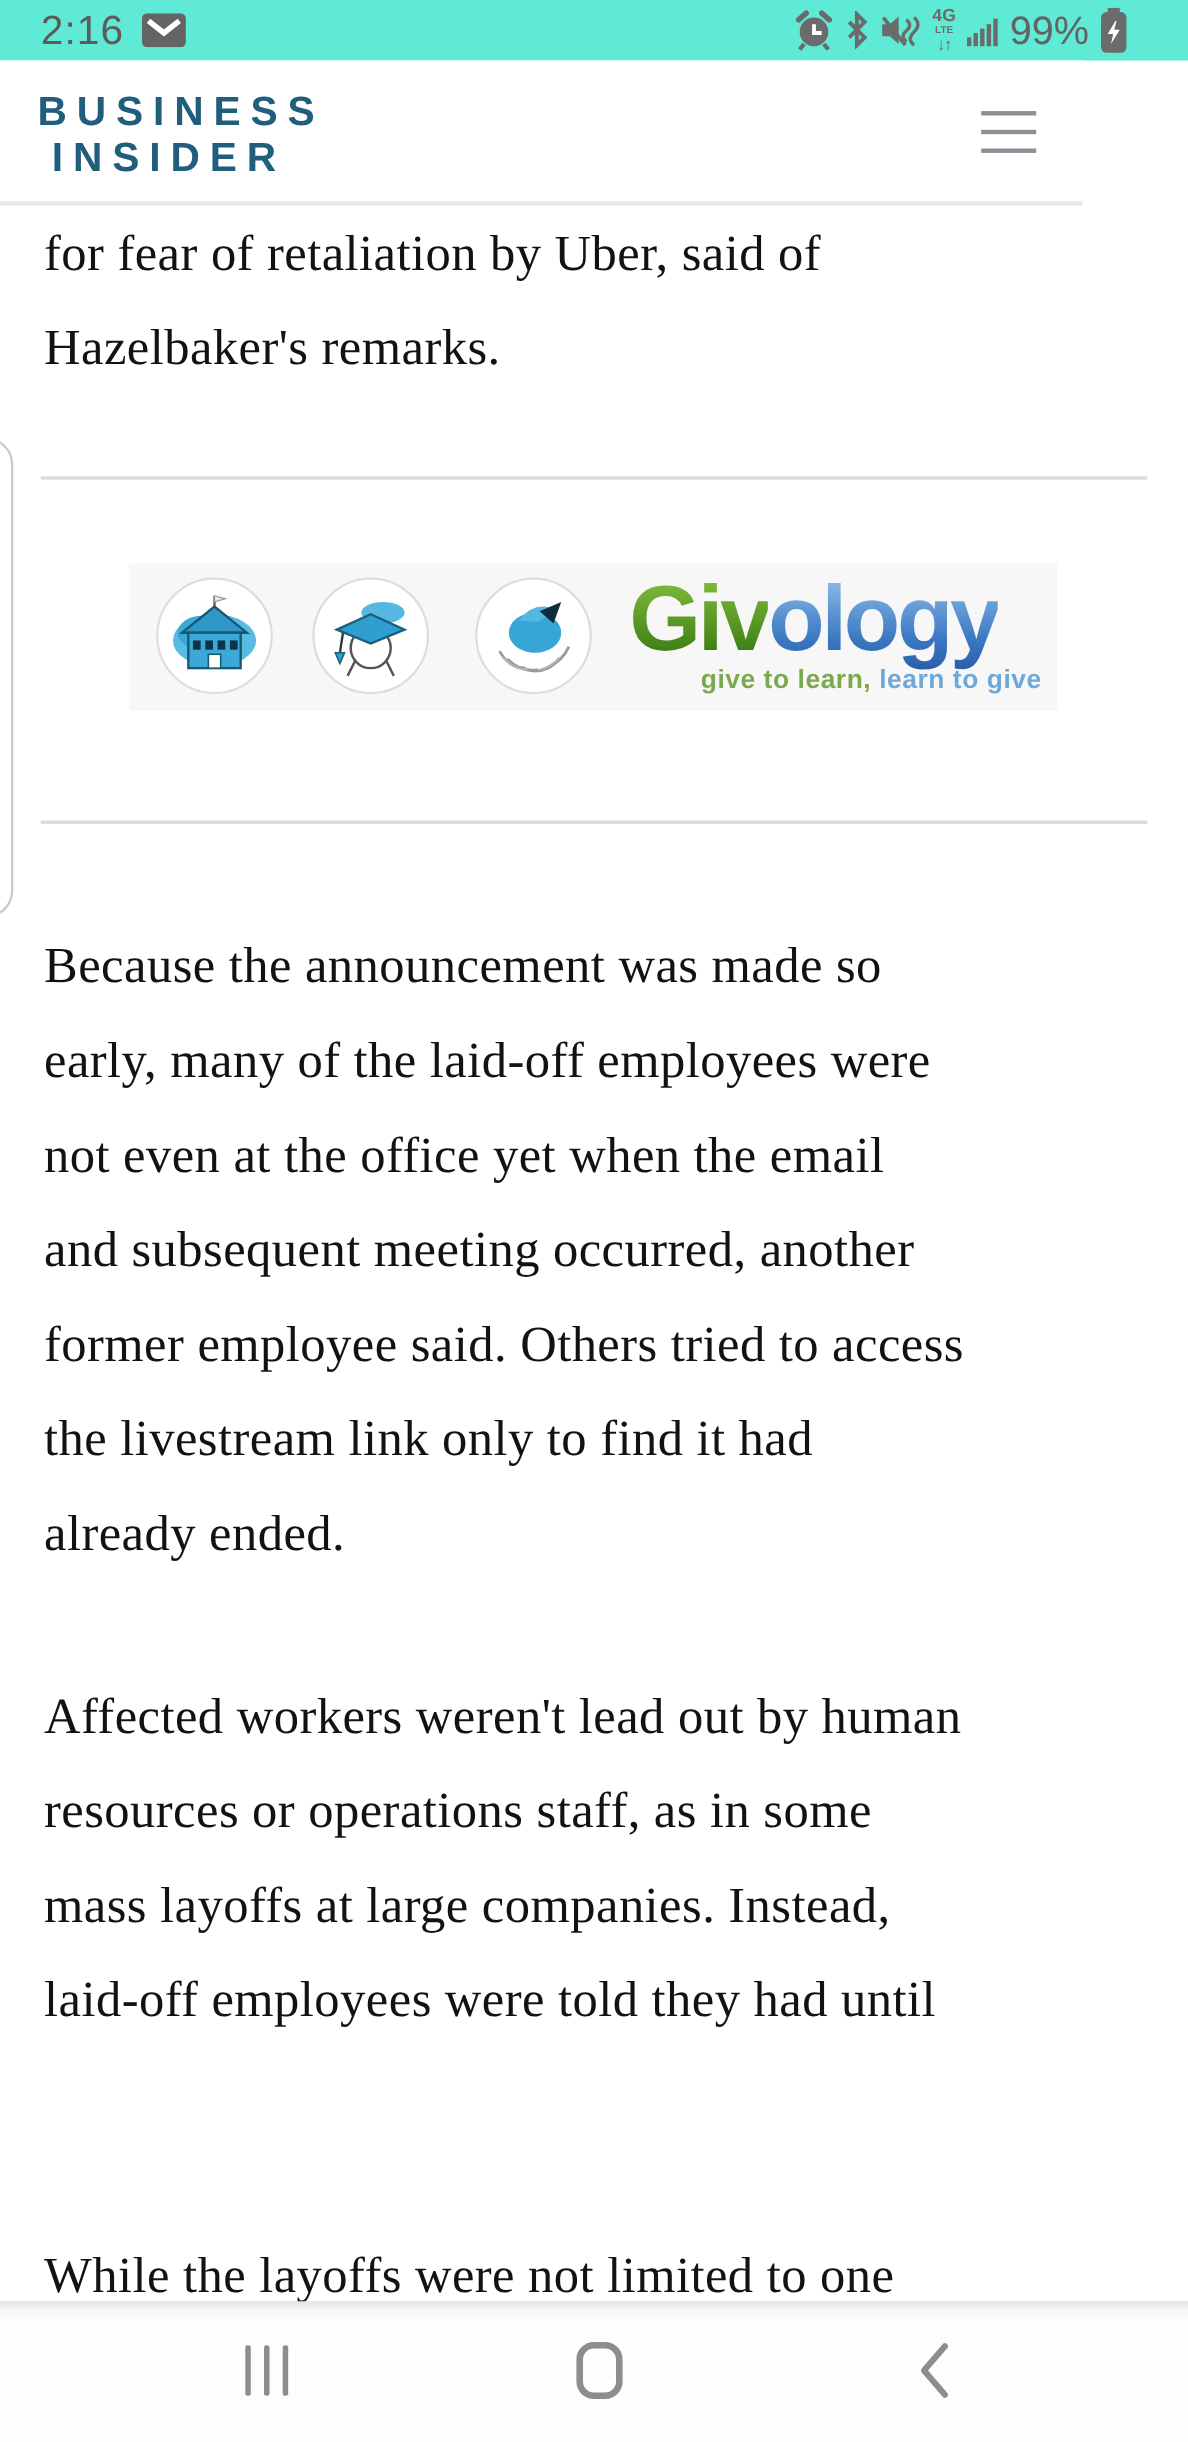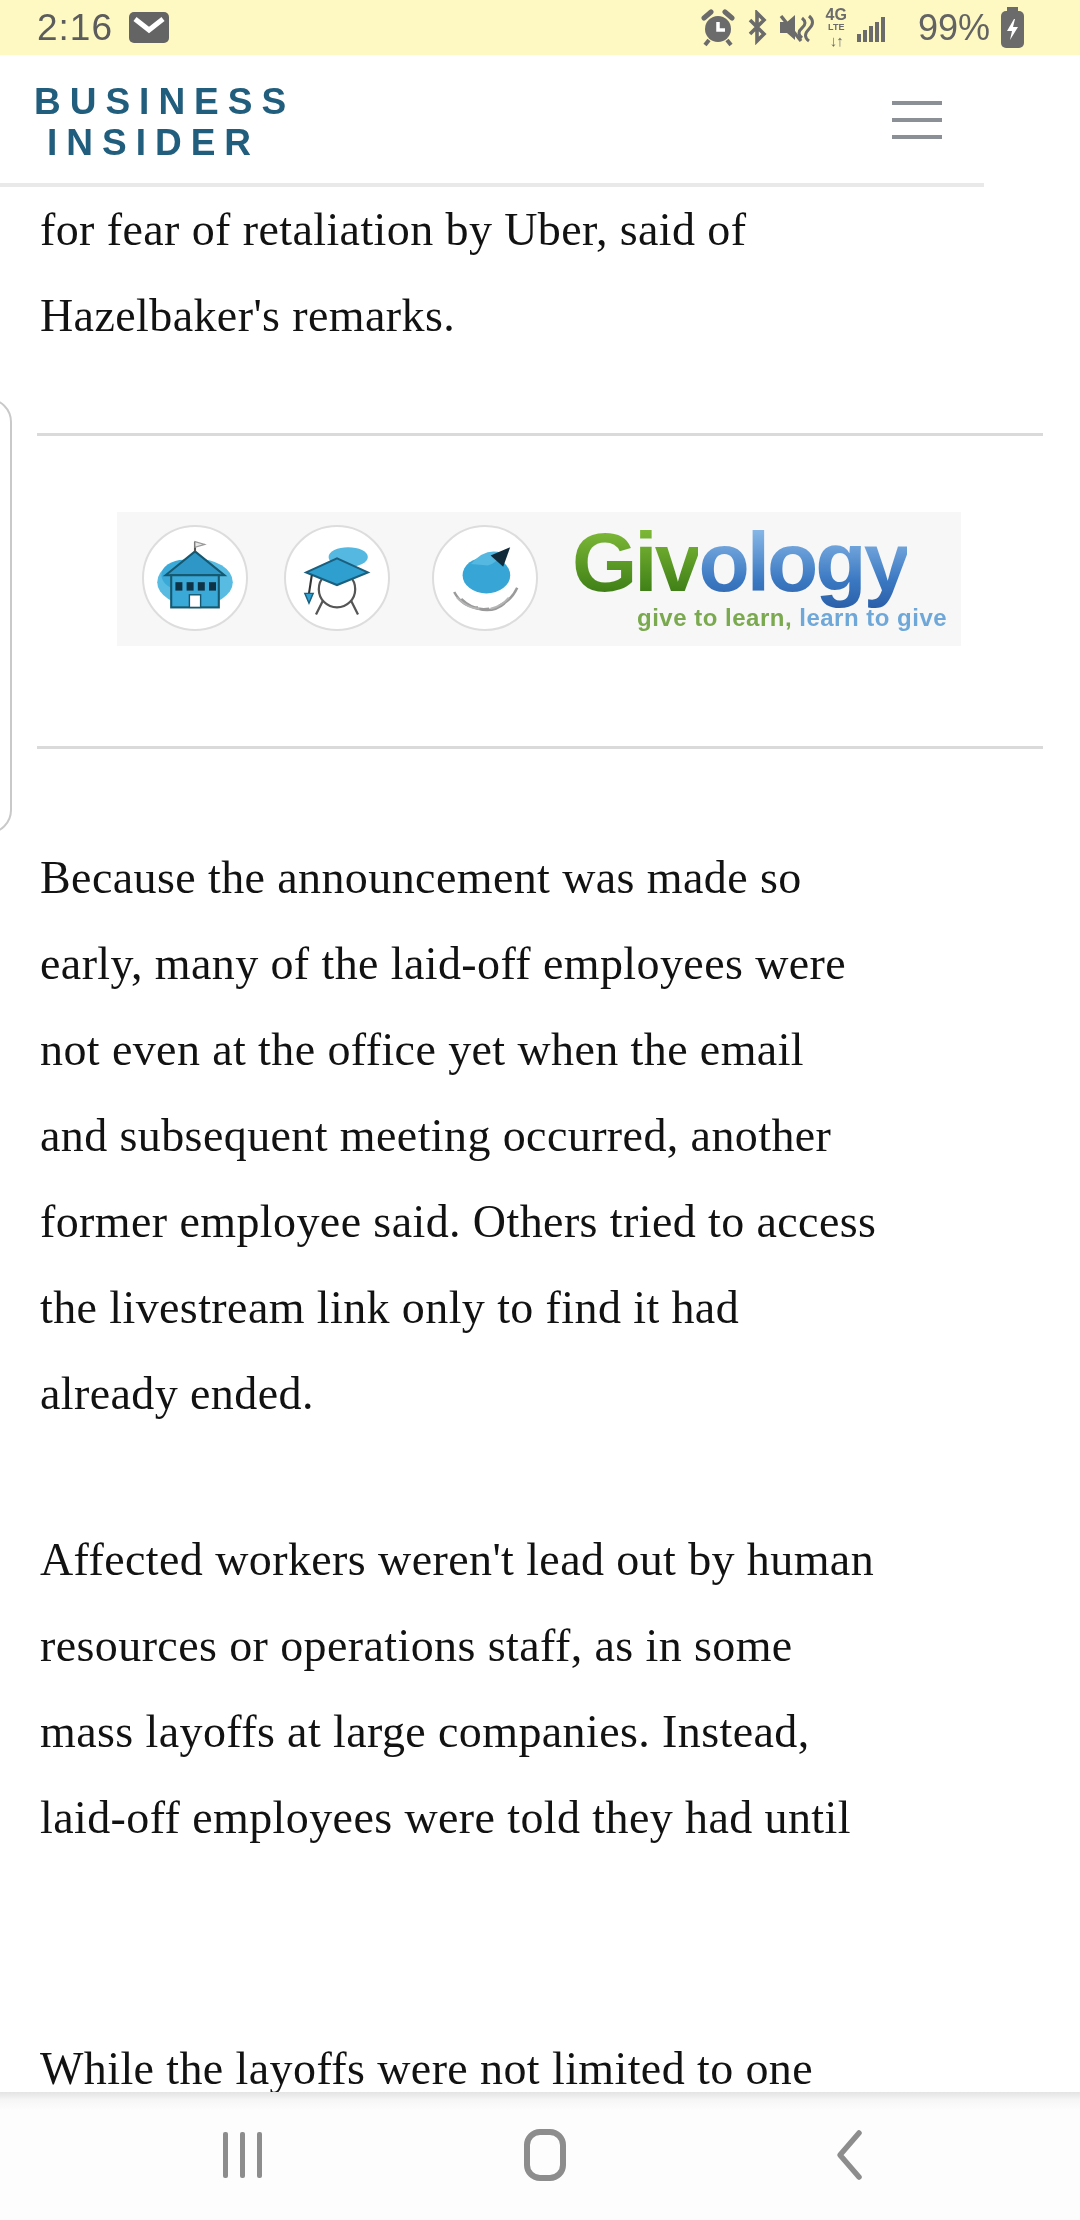"2:16" .statusbar { background: #fef9c3 -> #5eead4 }
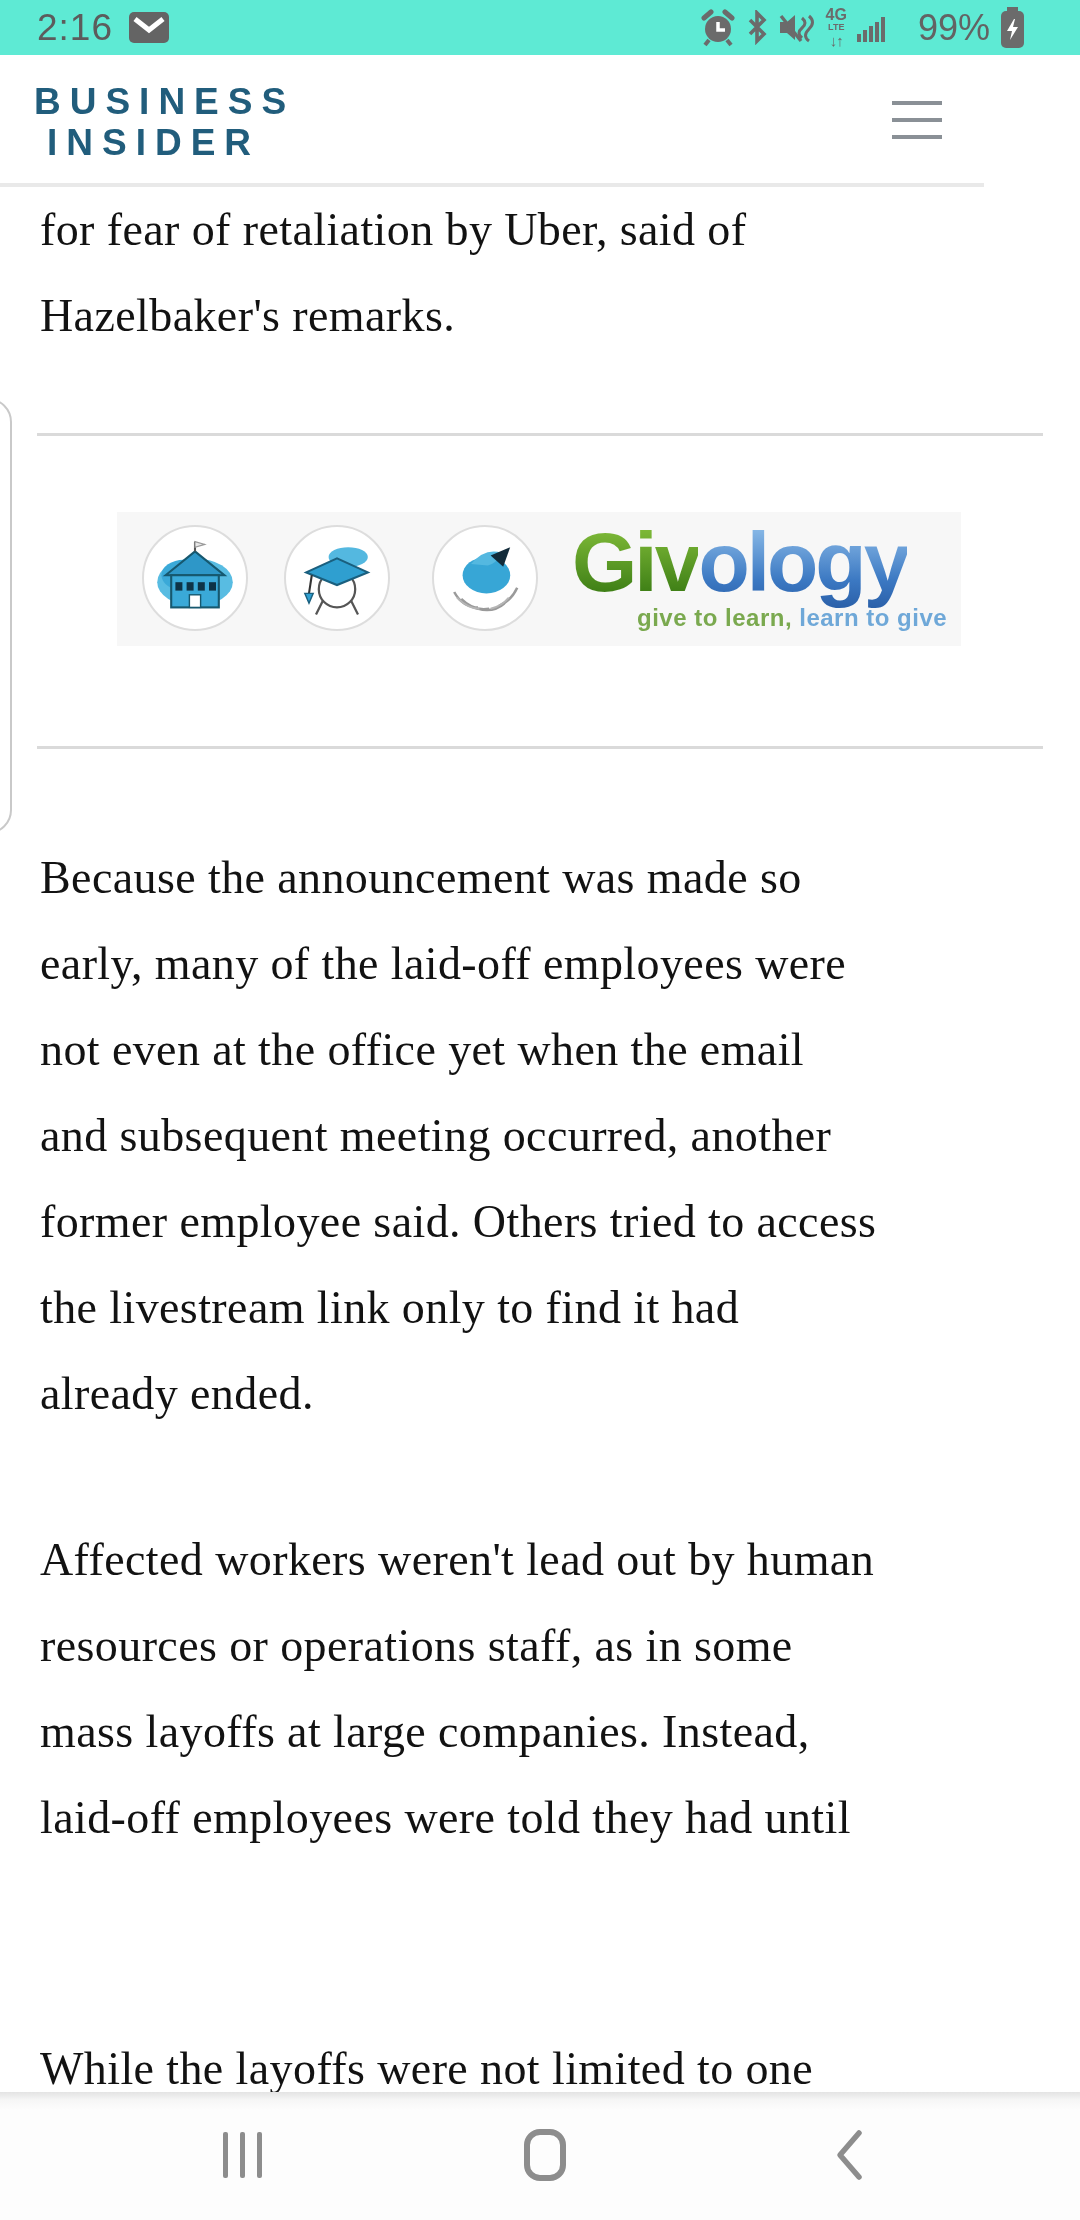"99%" .battery-text { margin-left: 22px -> none }
